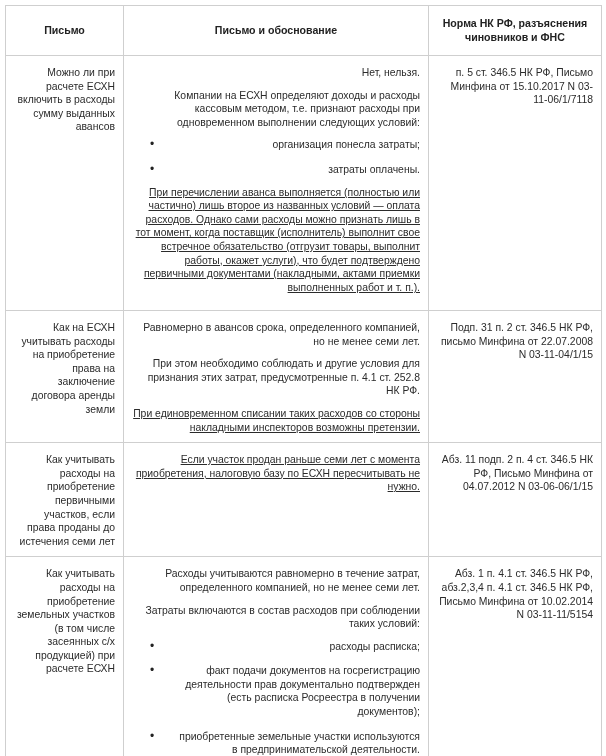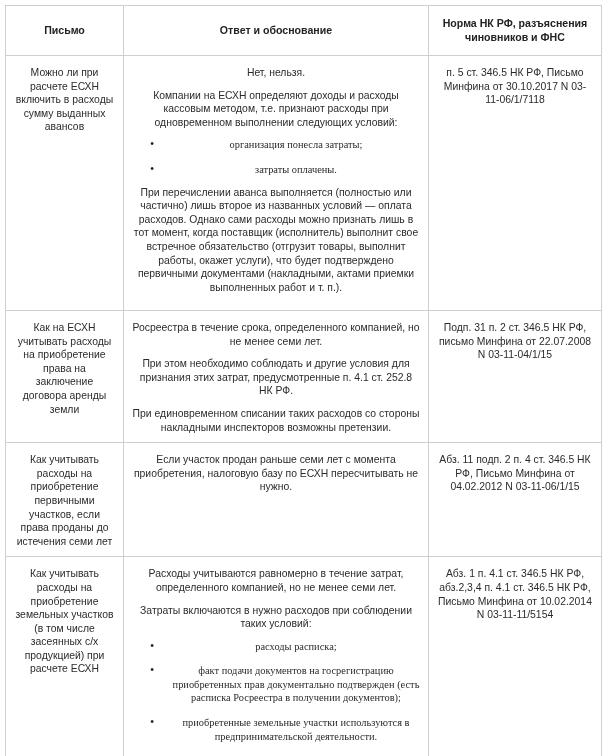"Ответ и обоснование" th { text: Ответ -> Письмо }
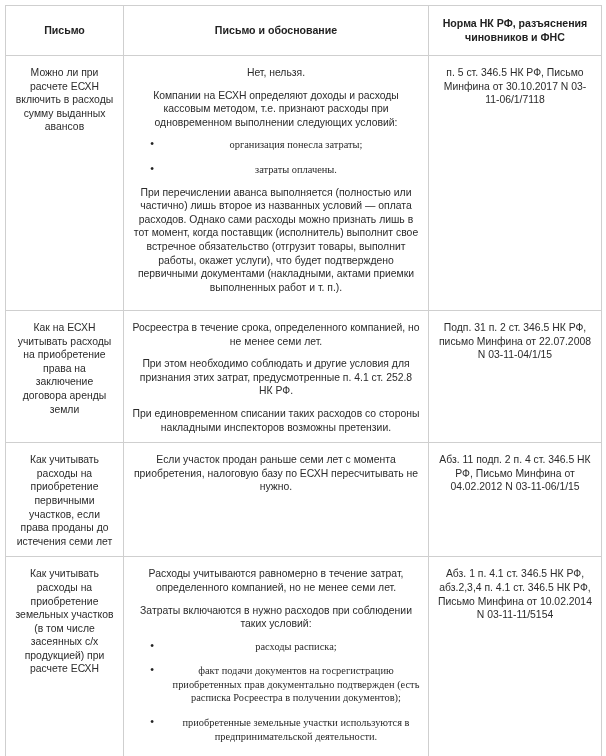"Можно ли при расчете ЕСХН" table.grid td, table.grid th { text-align: center -> right }
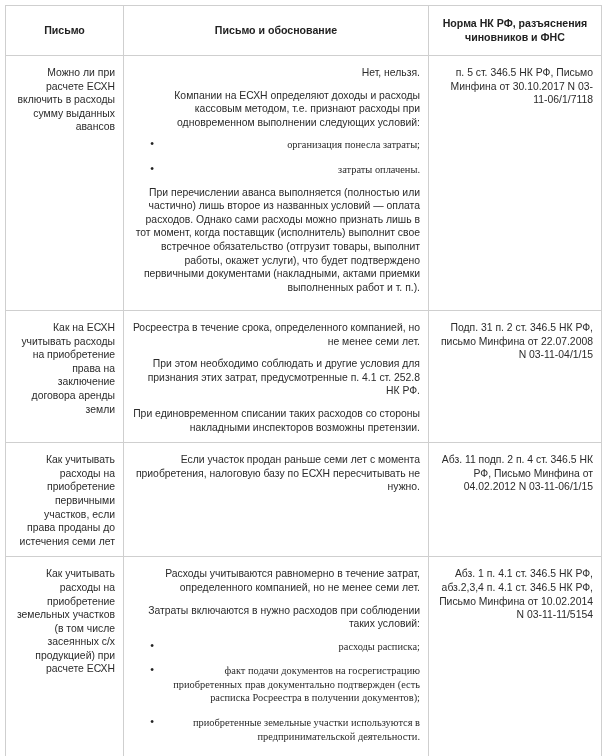"п. 5 ст. 346.5 НК" td { text: 30.10.2017 -> 15.10.2017 }
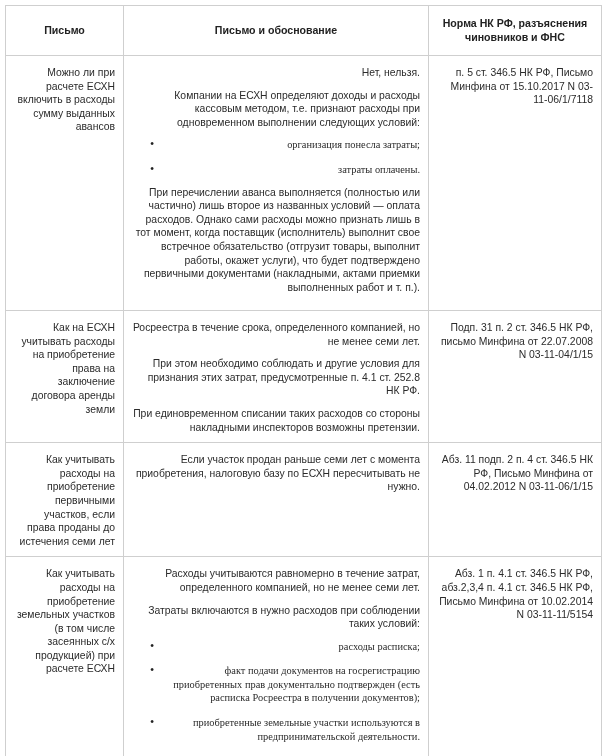"организация понесла затраты;" ul li { font-family: Liberation Serif, serif -> none }
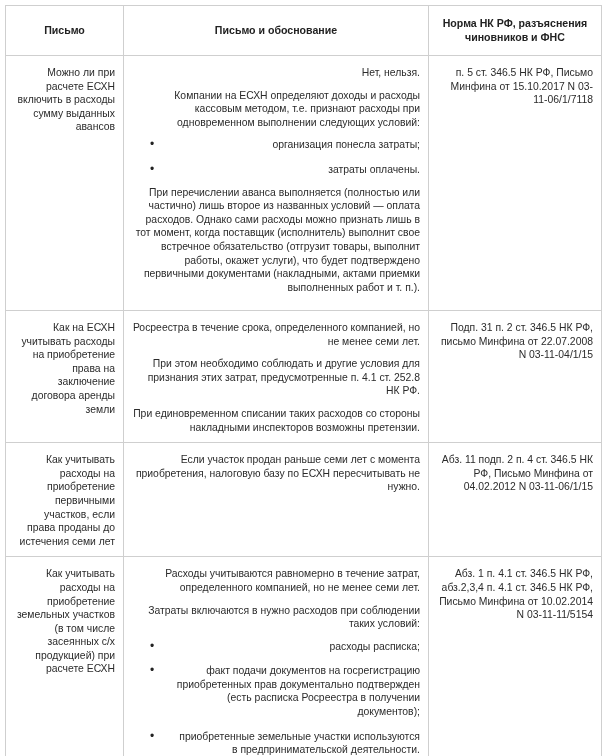"При перечислении аванса выполняется" p:last-child { text-decoration: none -> underline }
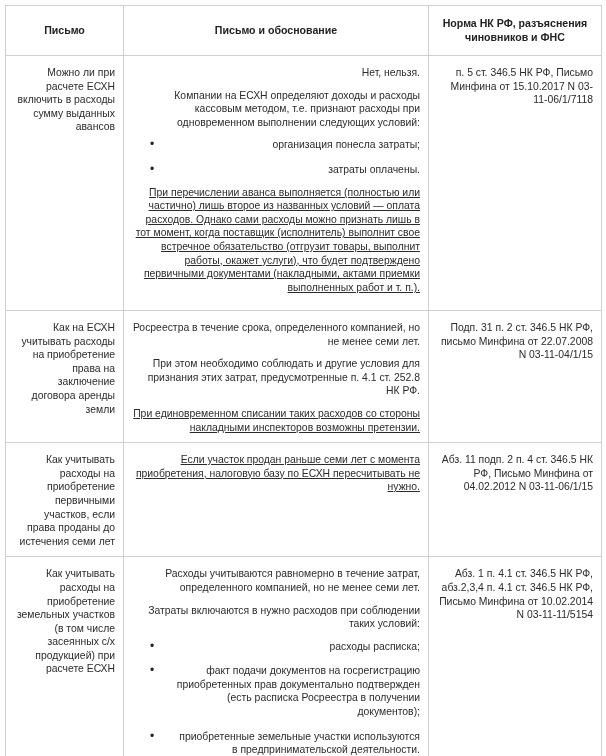"Росреестра в течение срока," p { text: Росреестра в течение -> Равномерно в авансов }
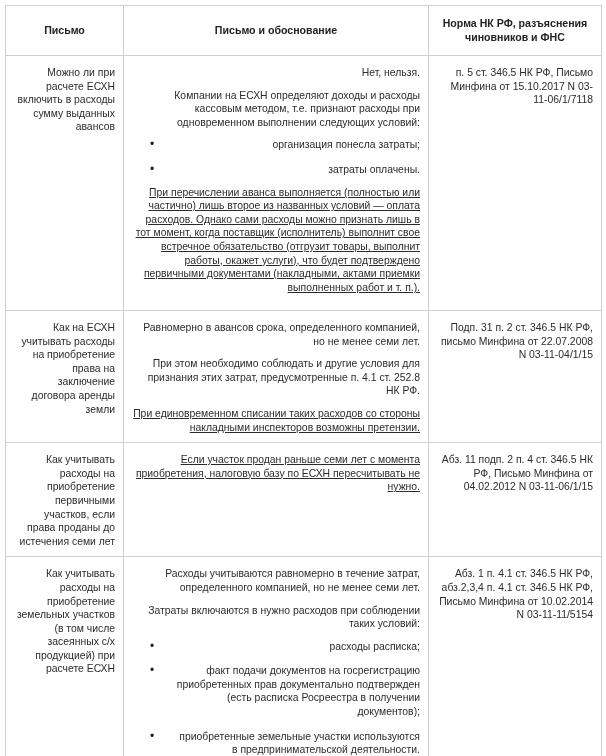"Абз. 11 подп. 2 п." td { text: 04.02.2012 N 03-11-06/1/15 -> 04.07.2012 N 03-06-06/1/15 }
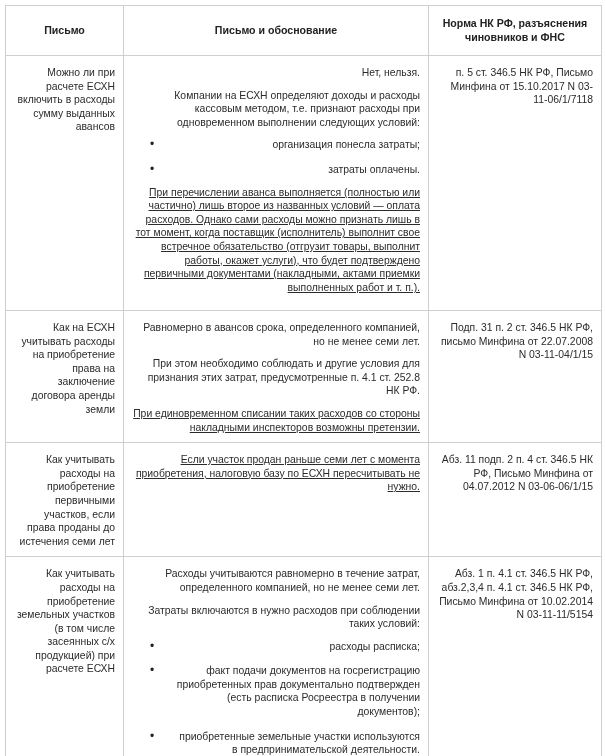"Затраты включаются в нужно расходов" p { text: нужно -> состав }
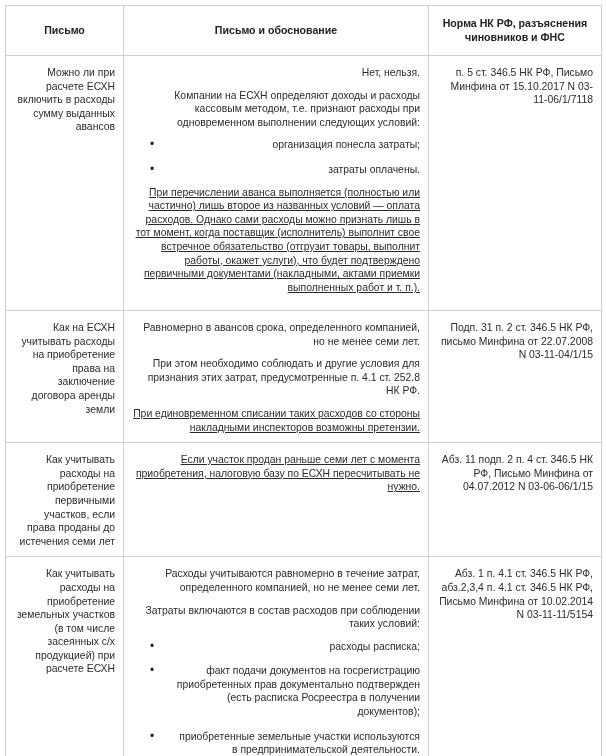"факт подачи документов на госрегистрацию" li { text: приобретенных -> деятельности }
